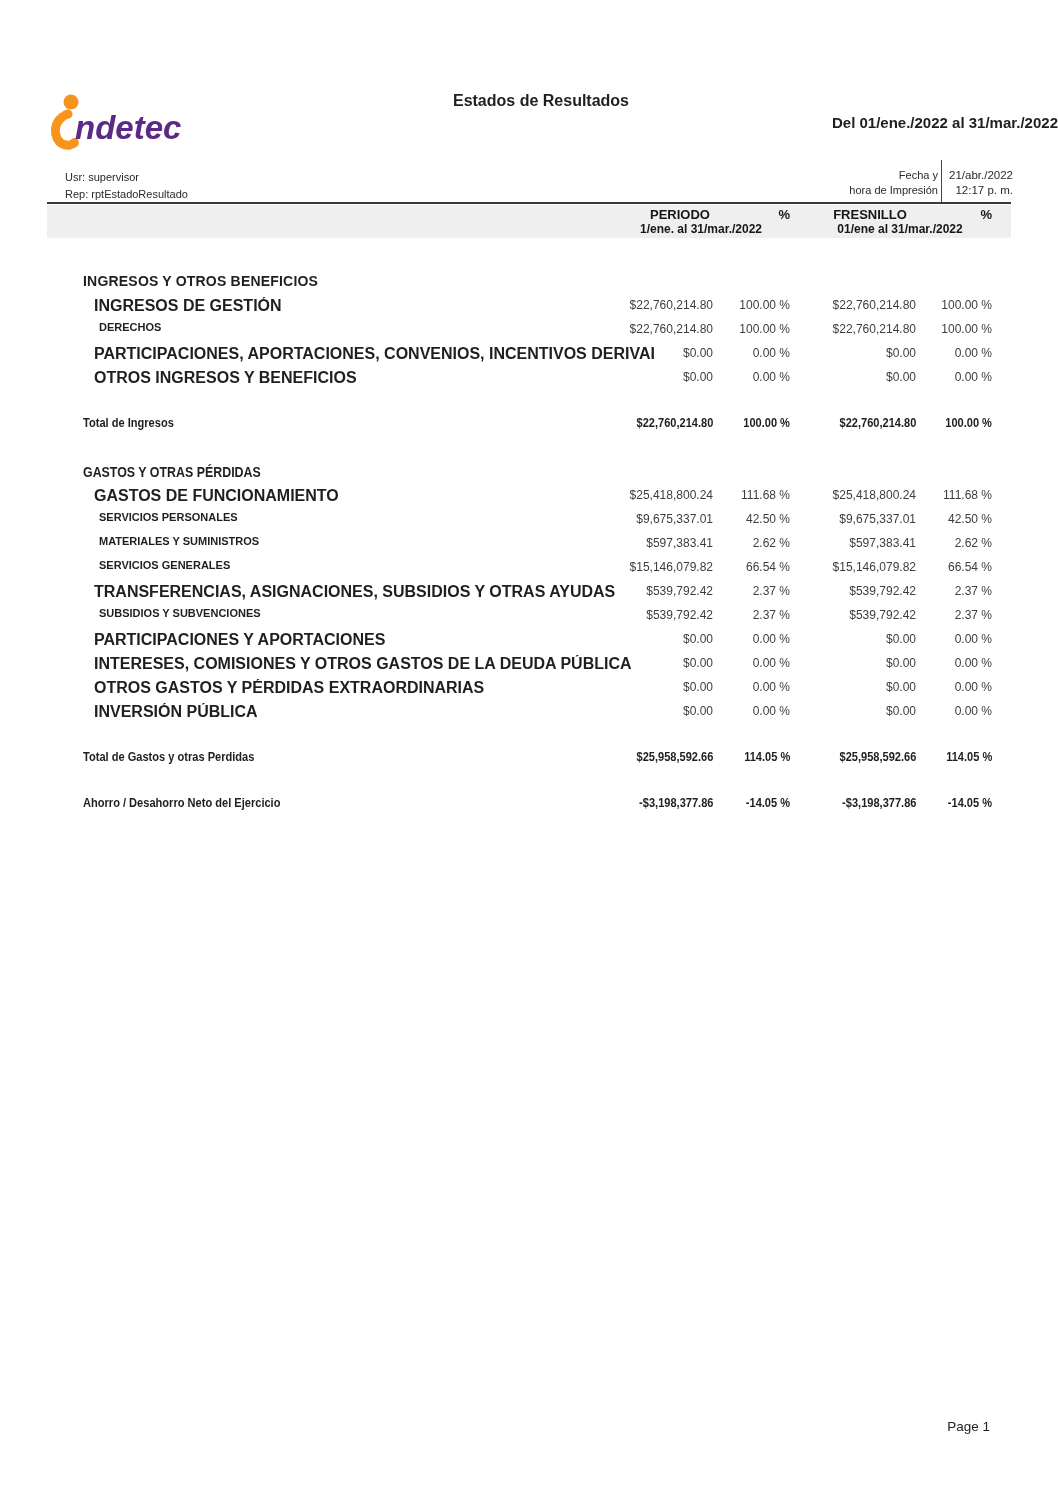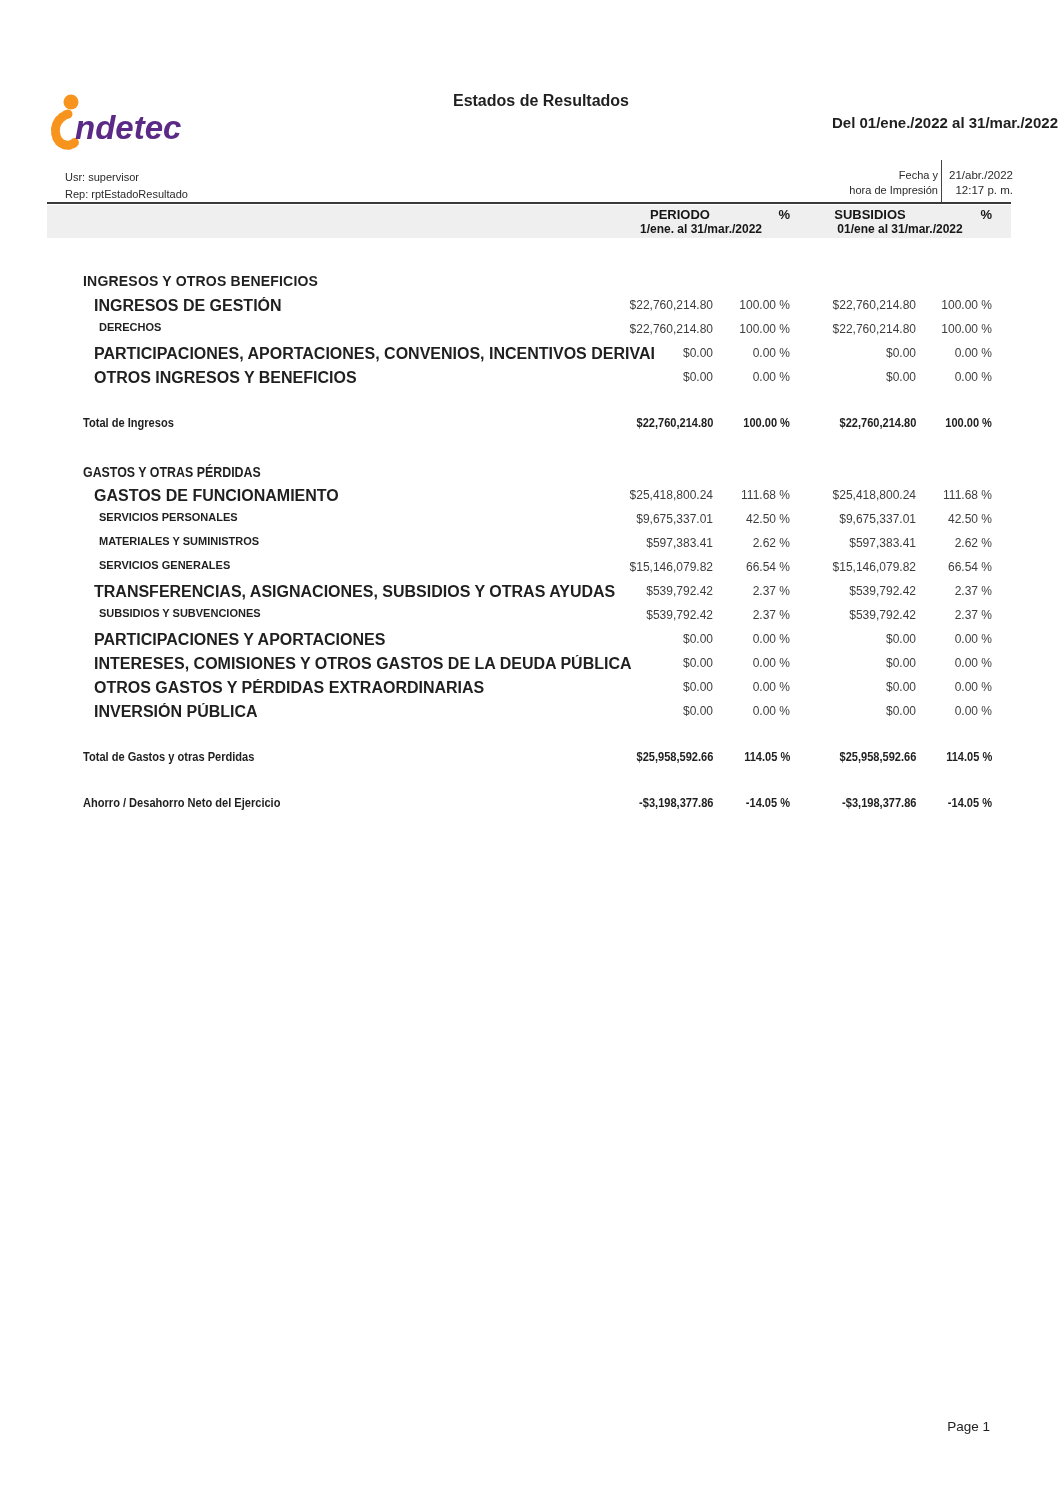"SUBSIDIOS" span.hdr-acumulado { text: SUBSIDIOS -> FRESNILLO }
